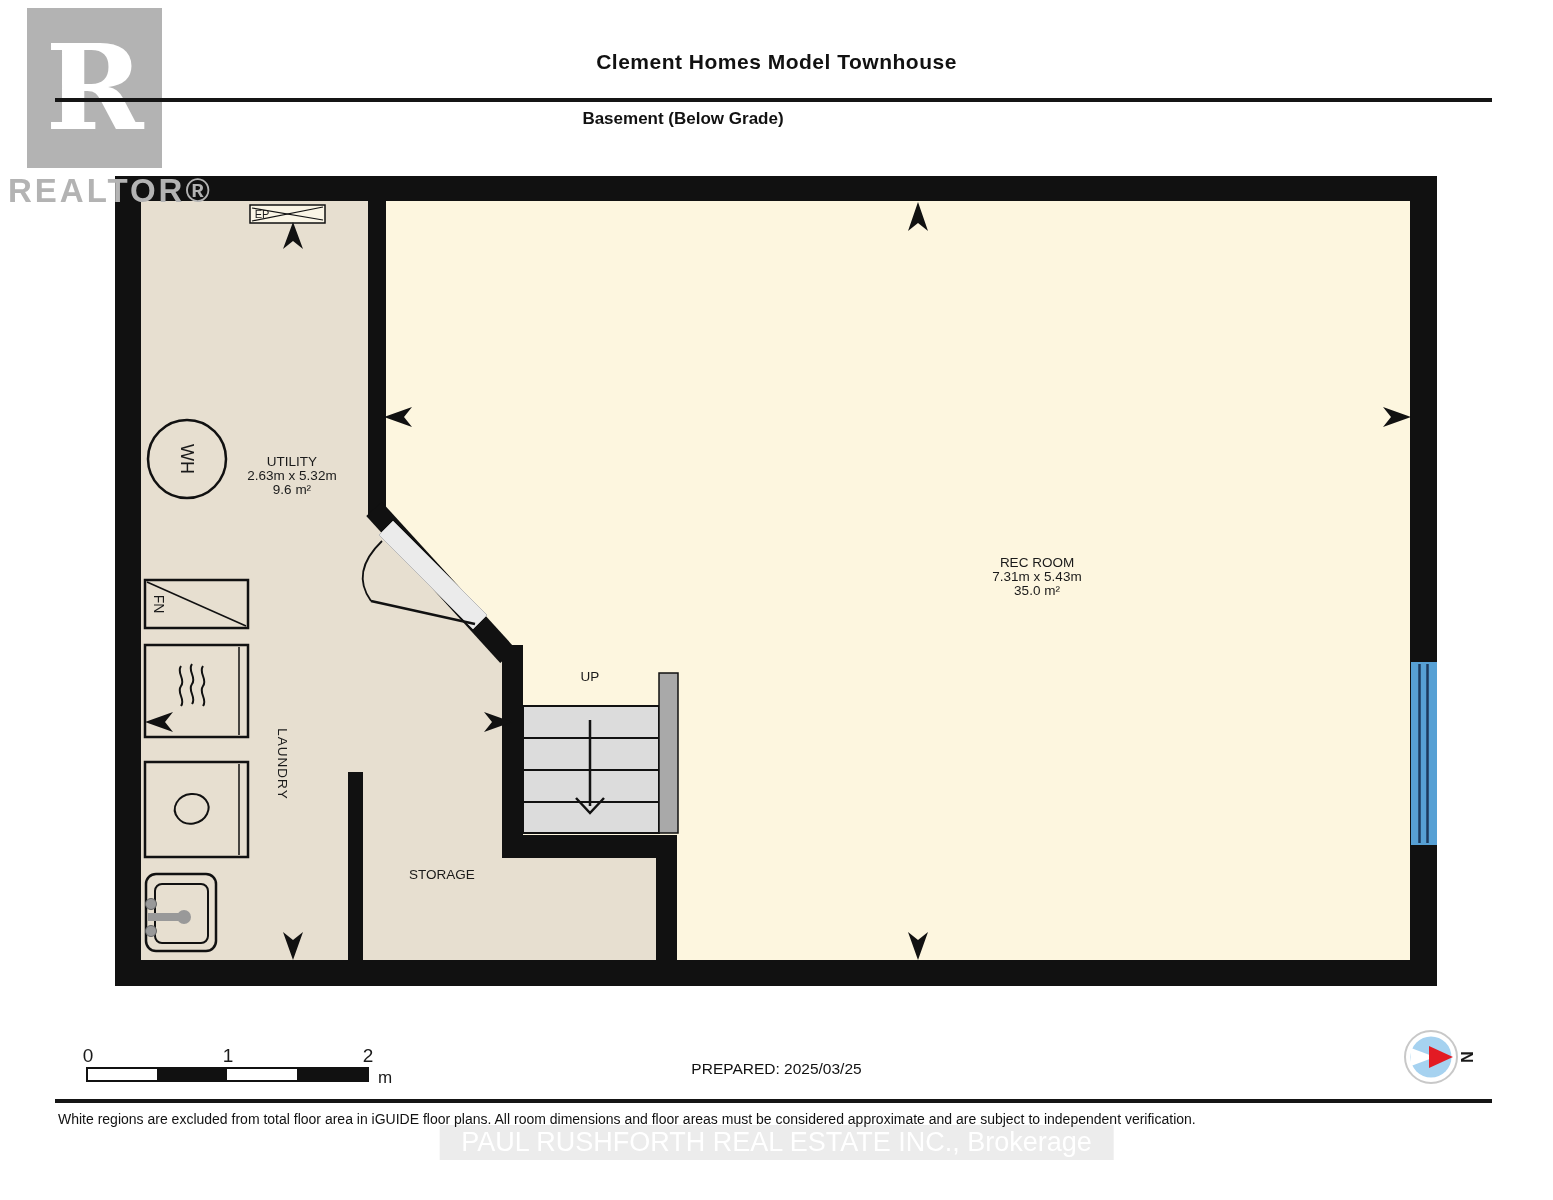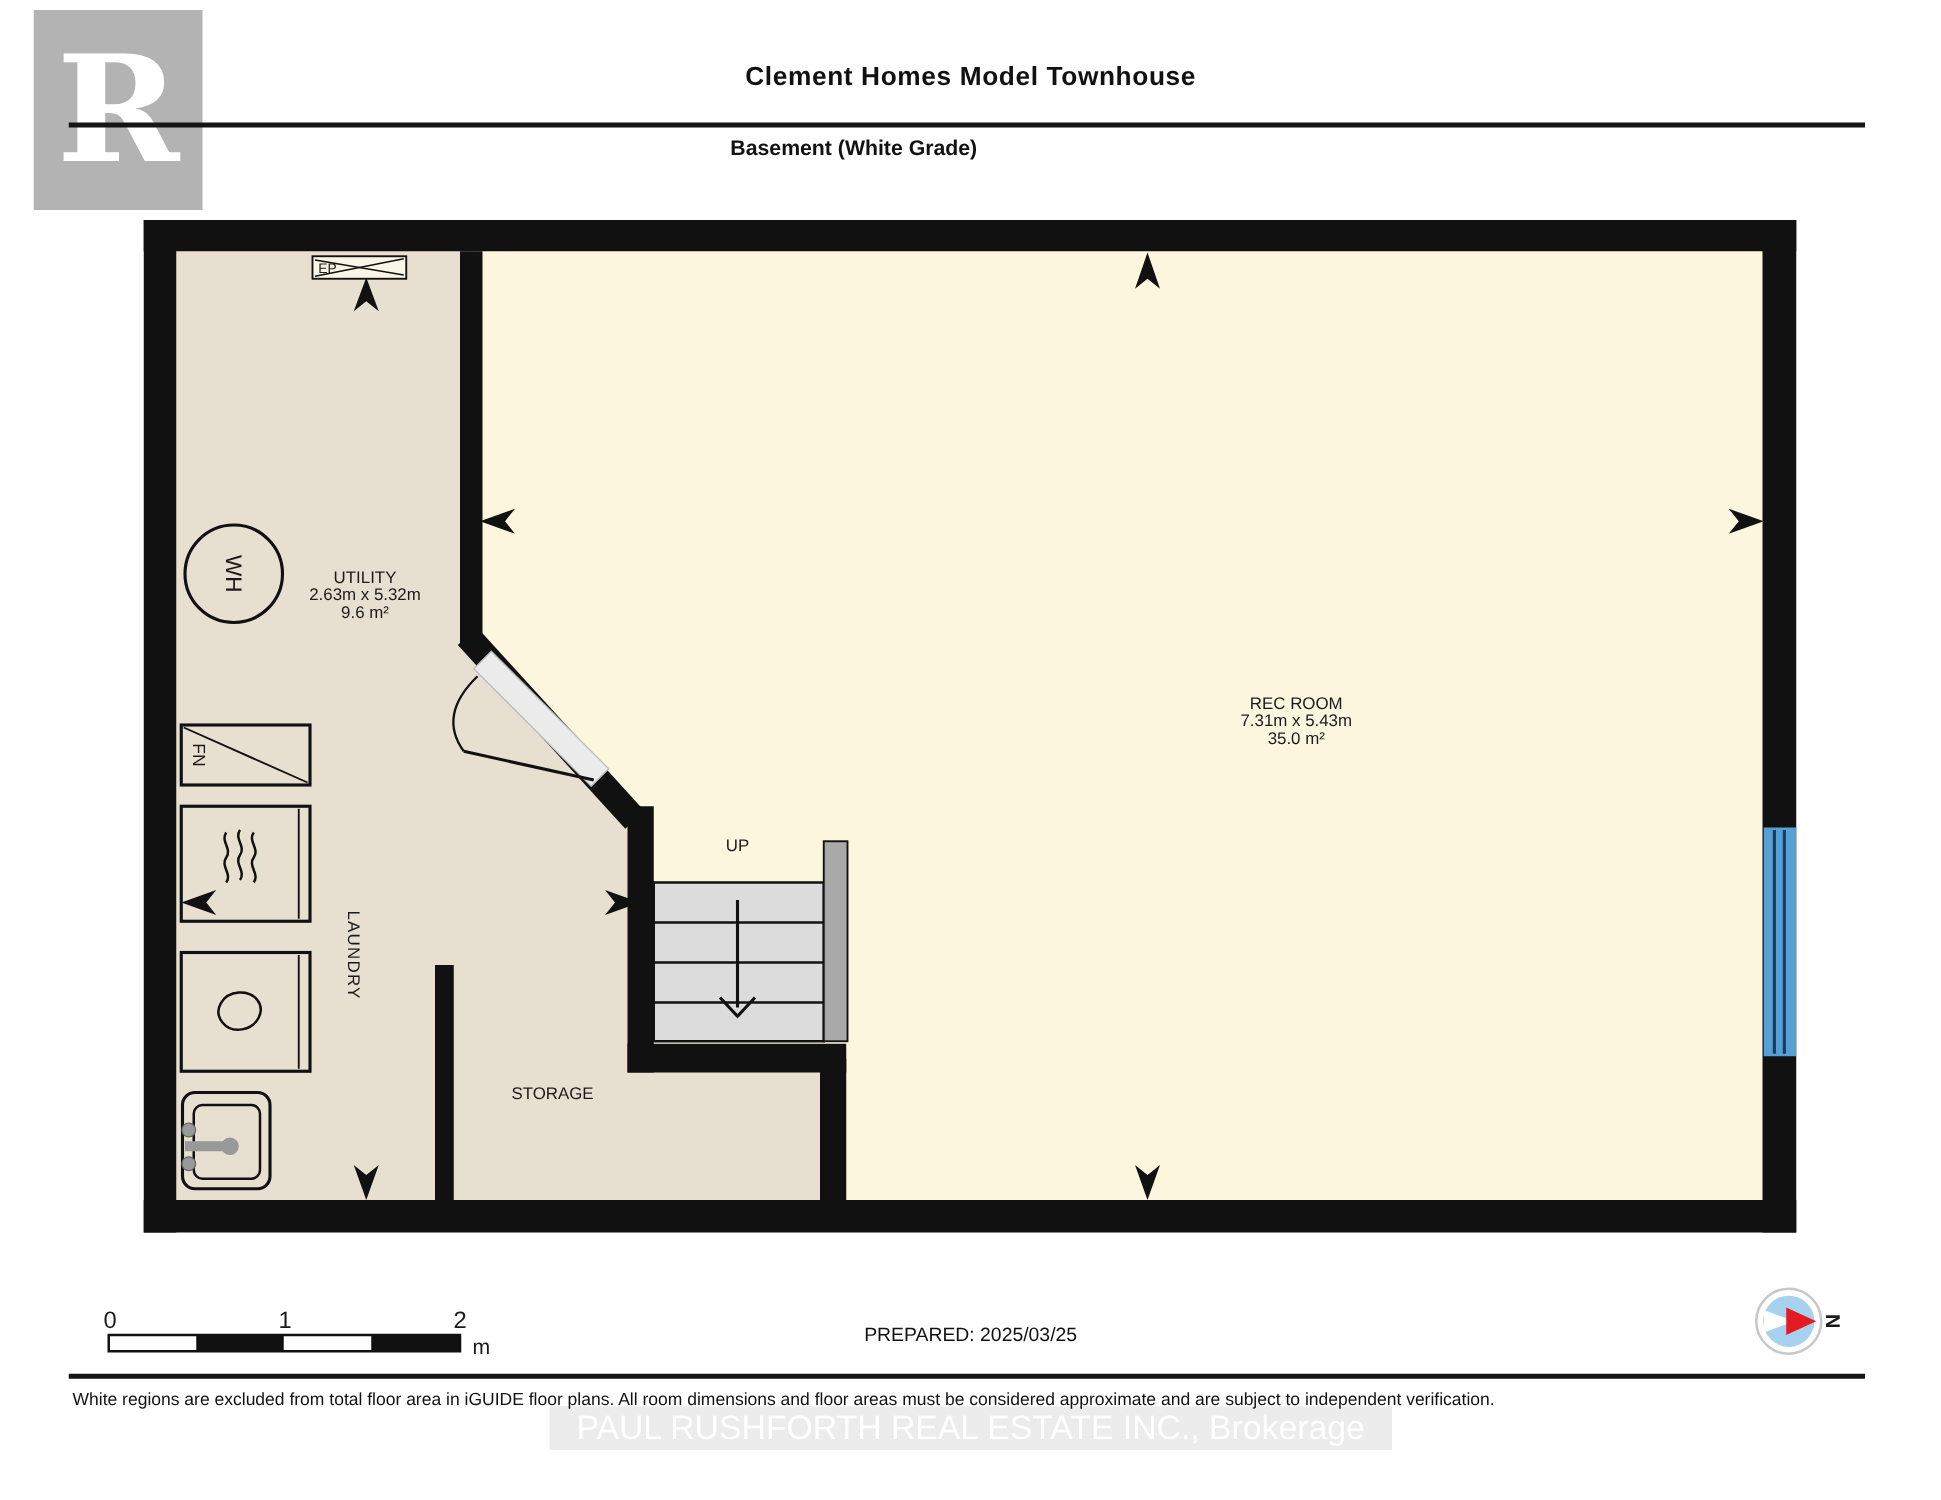"Basement (White Grade)" div.abs { text: White -> Below }
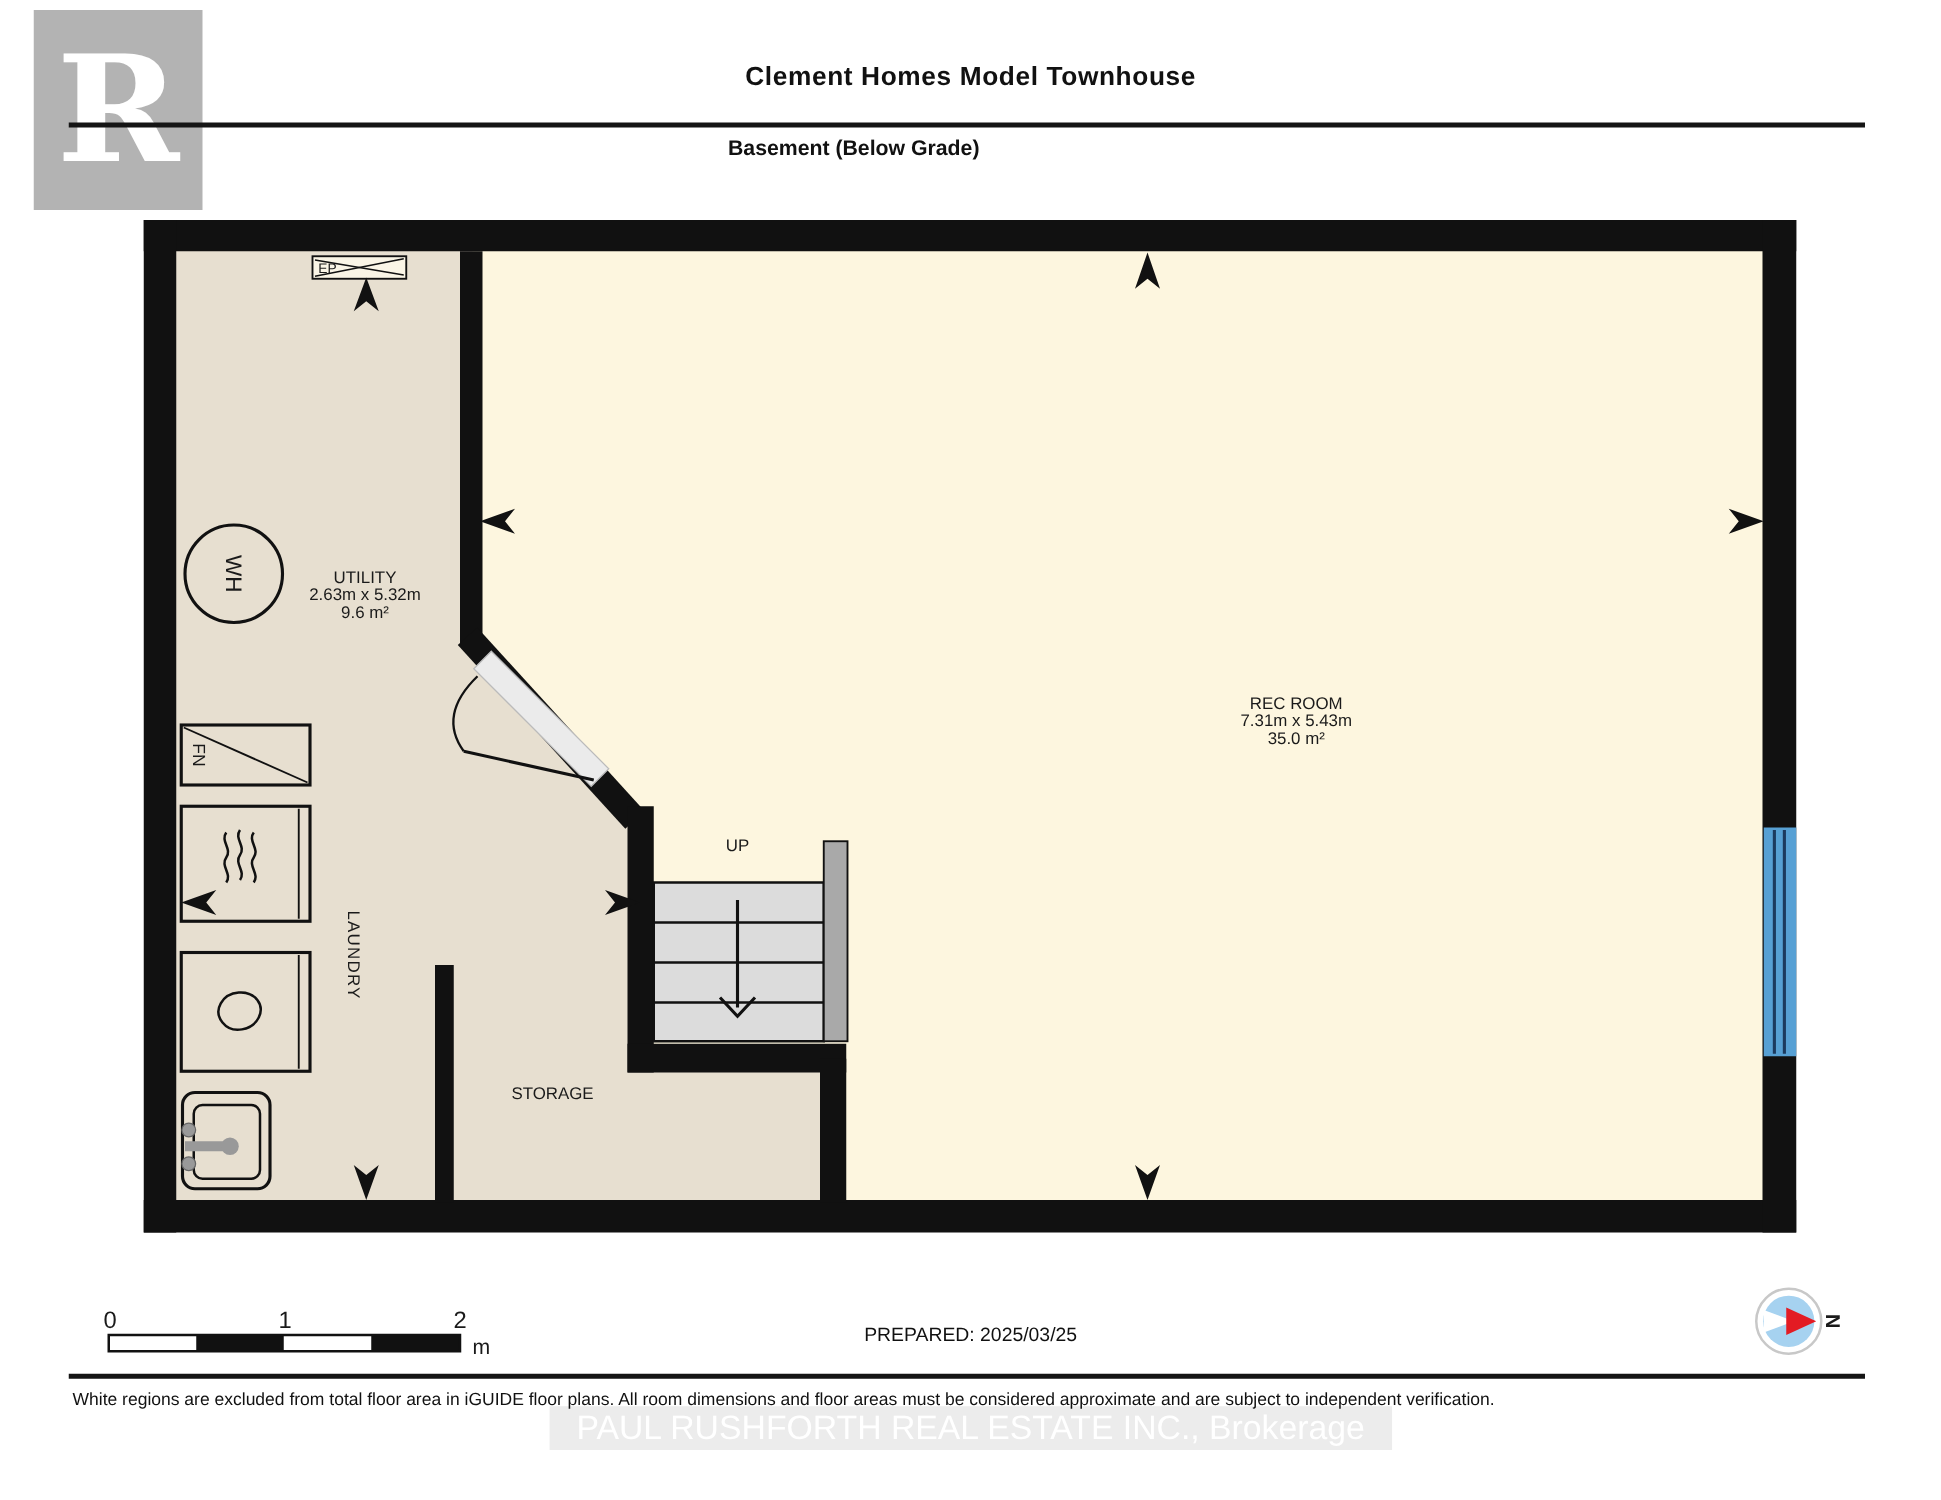"REALTOR®" div.realtor-word { html: none -> <div>REALTOR®</div> }
